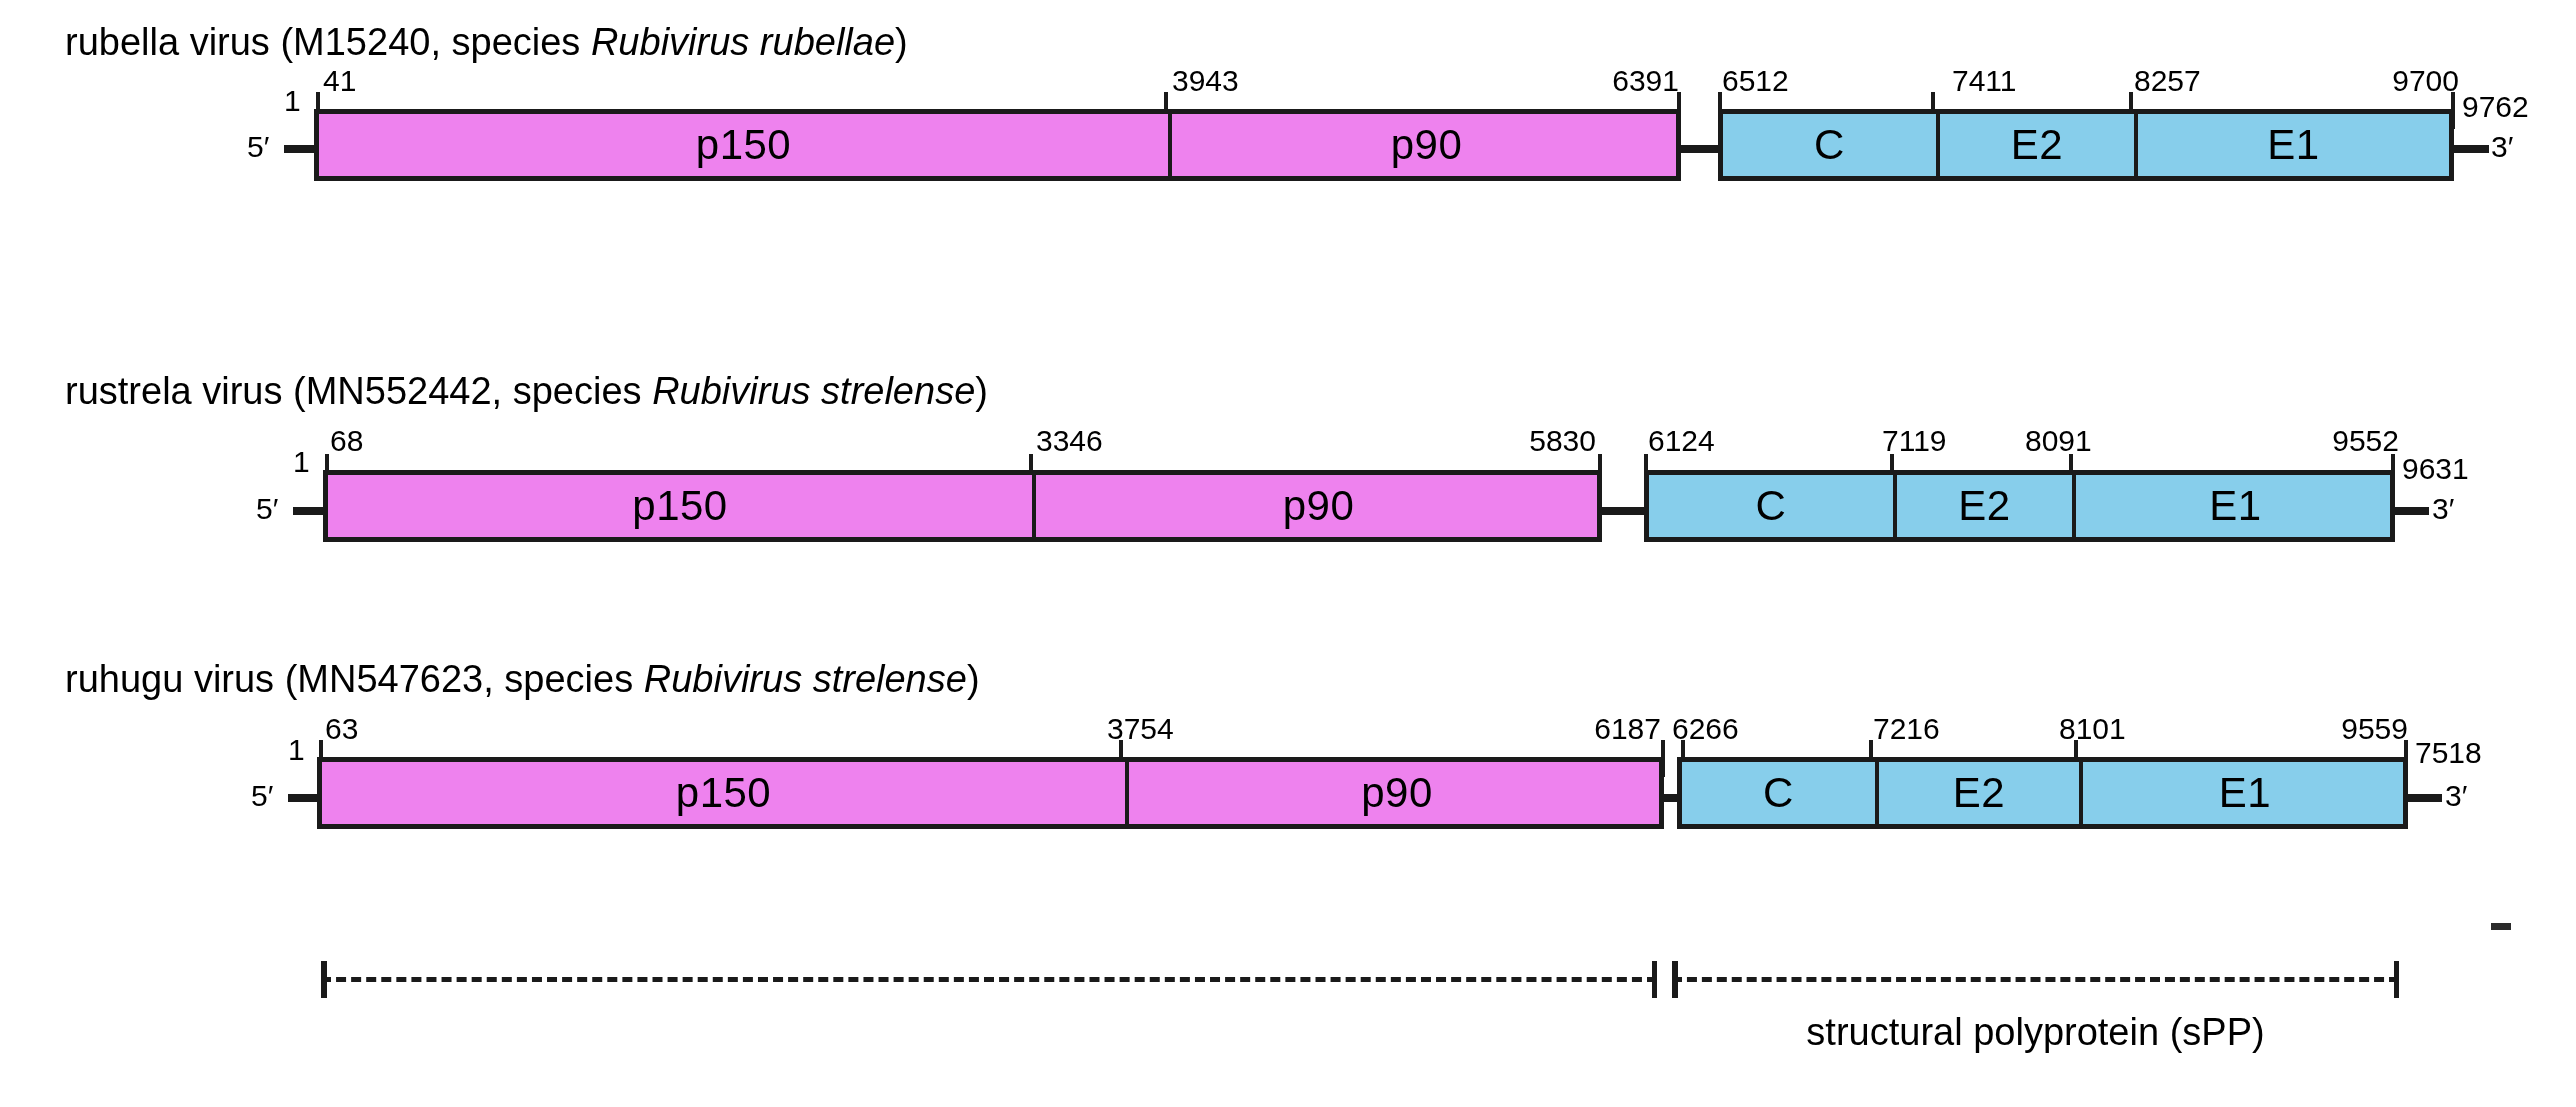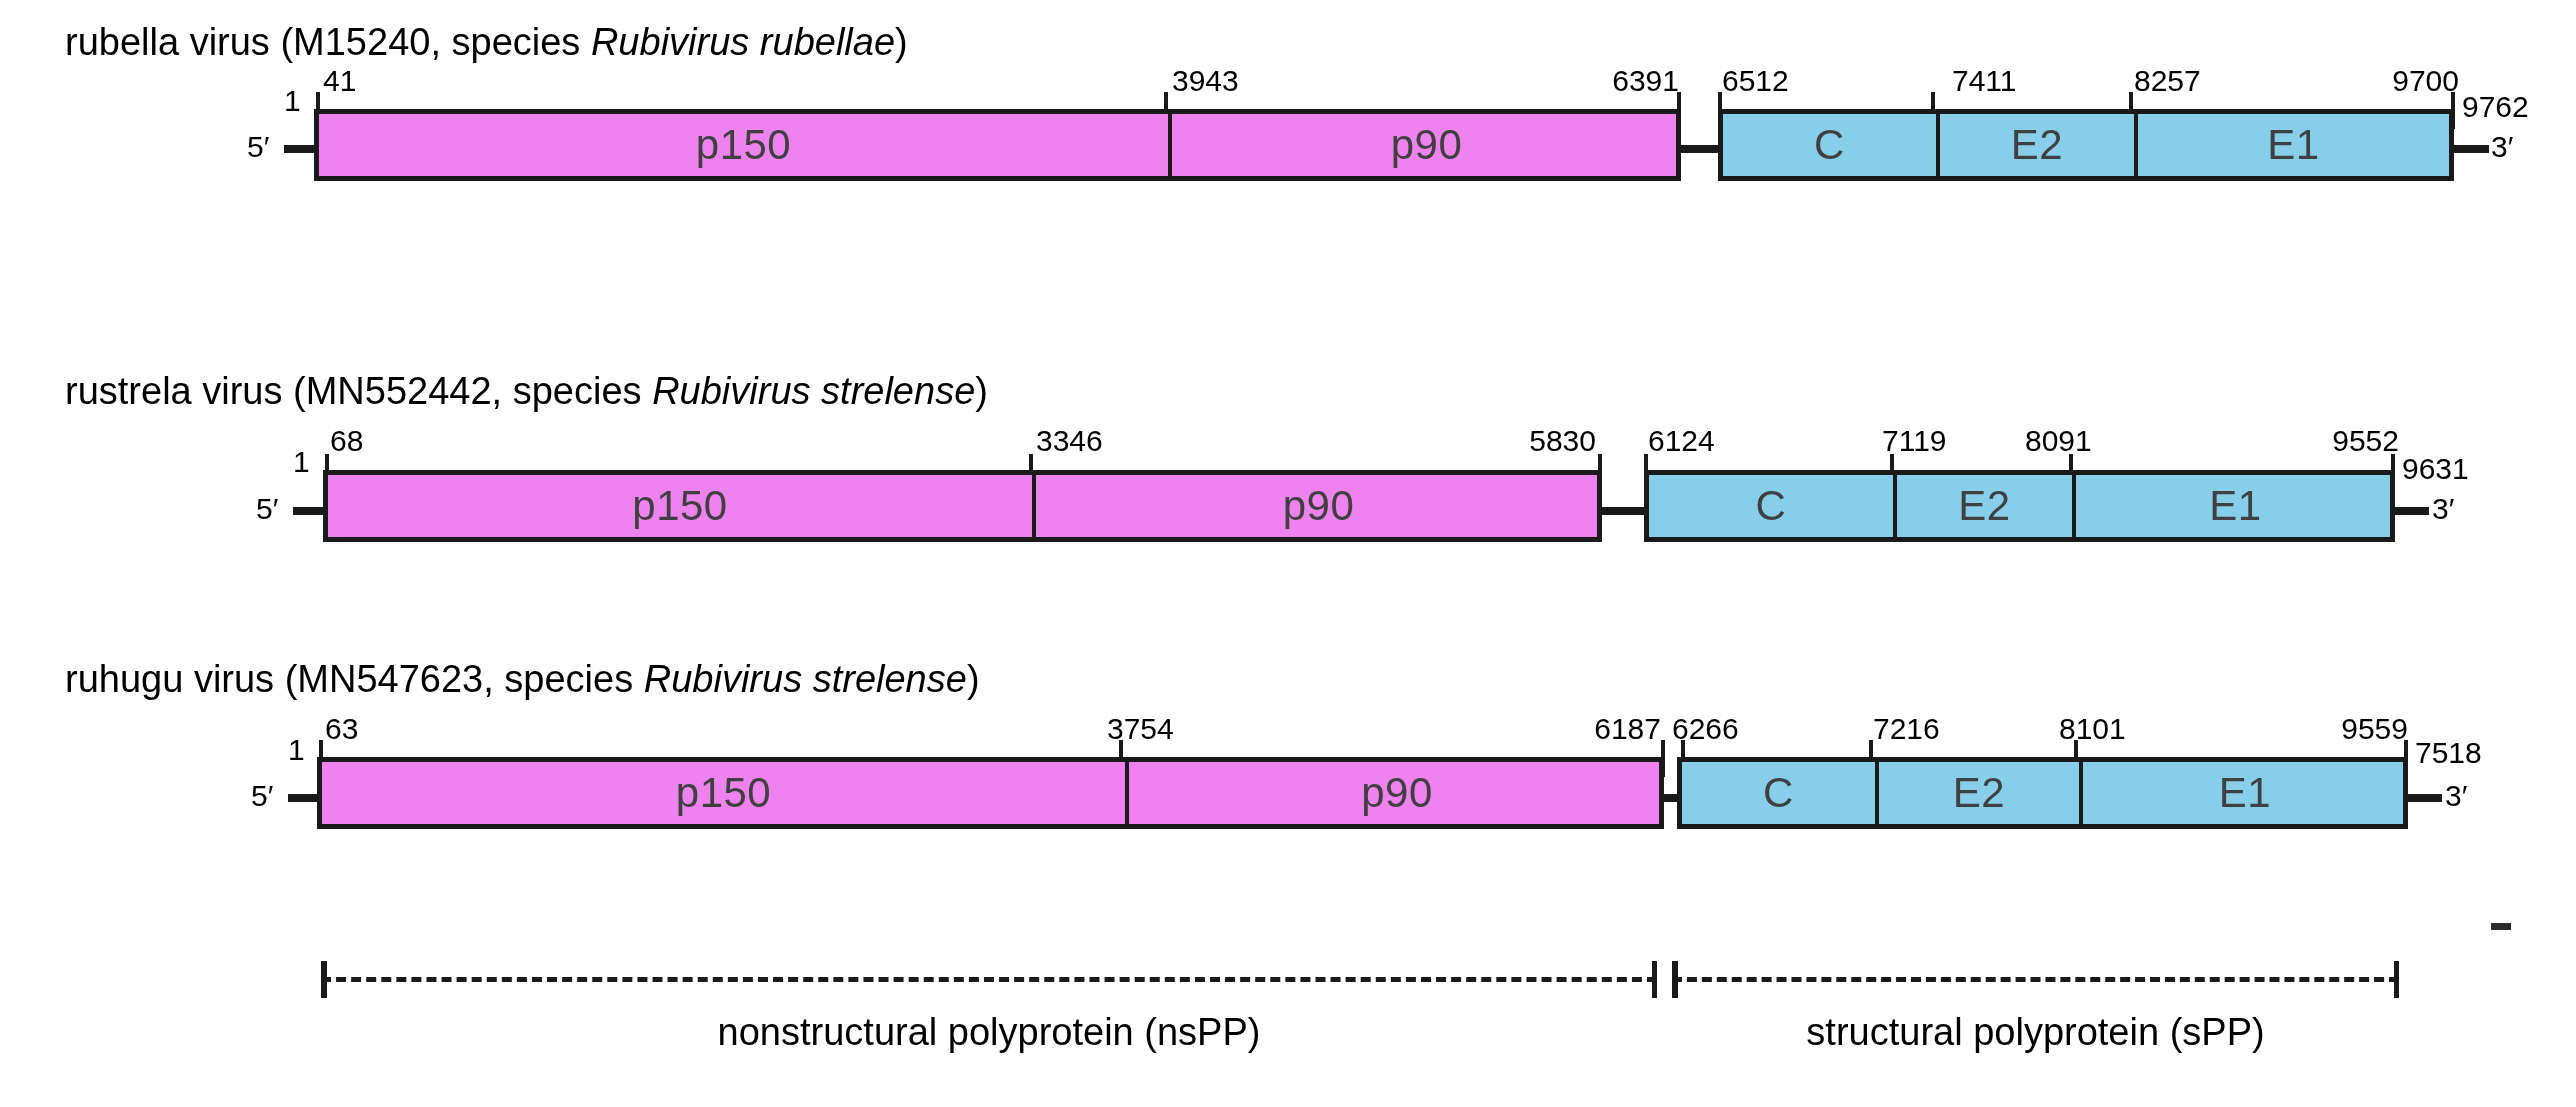"p150" .seg-label { color: #404040 -> #000000 }
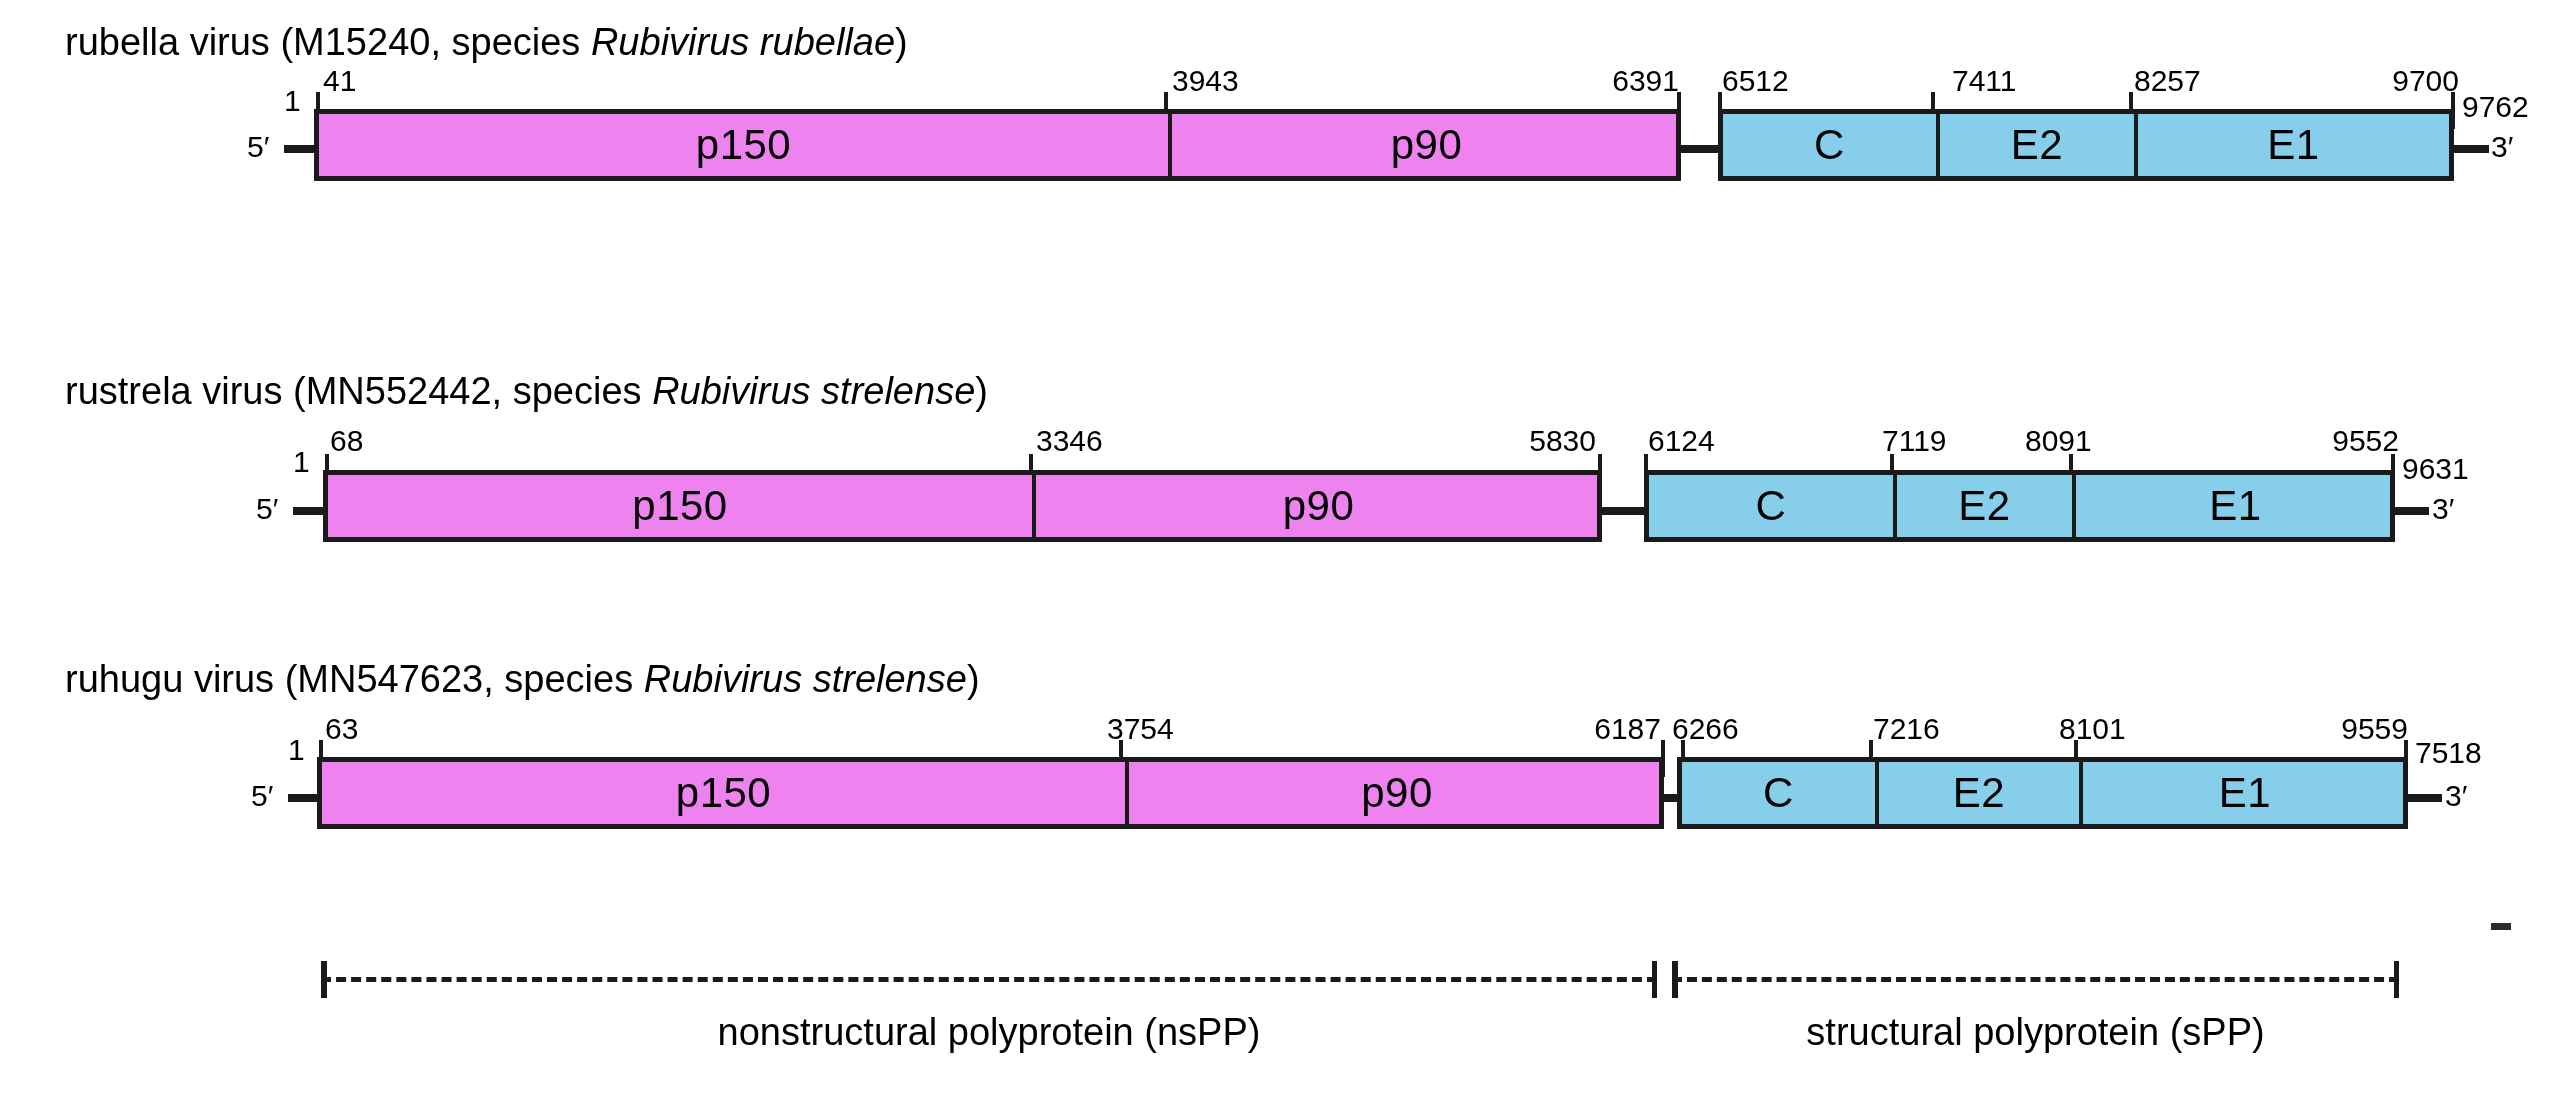"nonstructural polyprotein (nsPP)" div.bracket-label { html: <div>nonstructural polyprotein (nsPP)</div> -> none }
